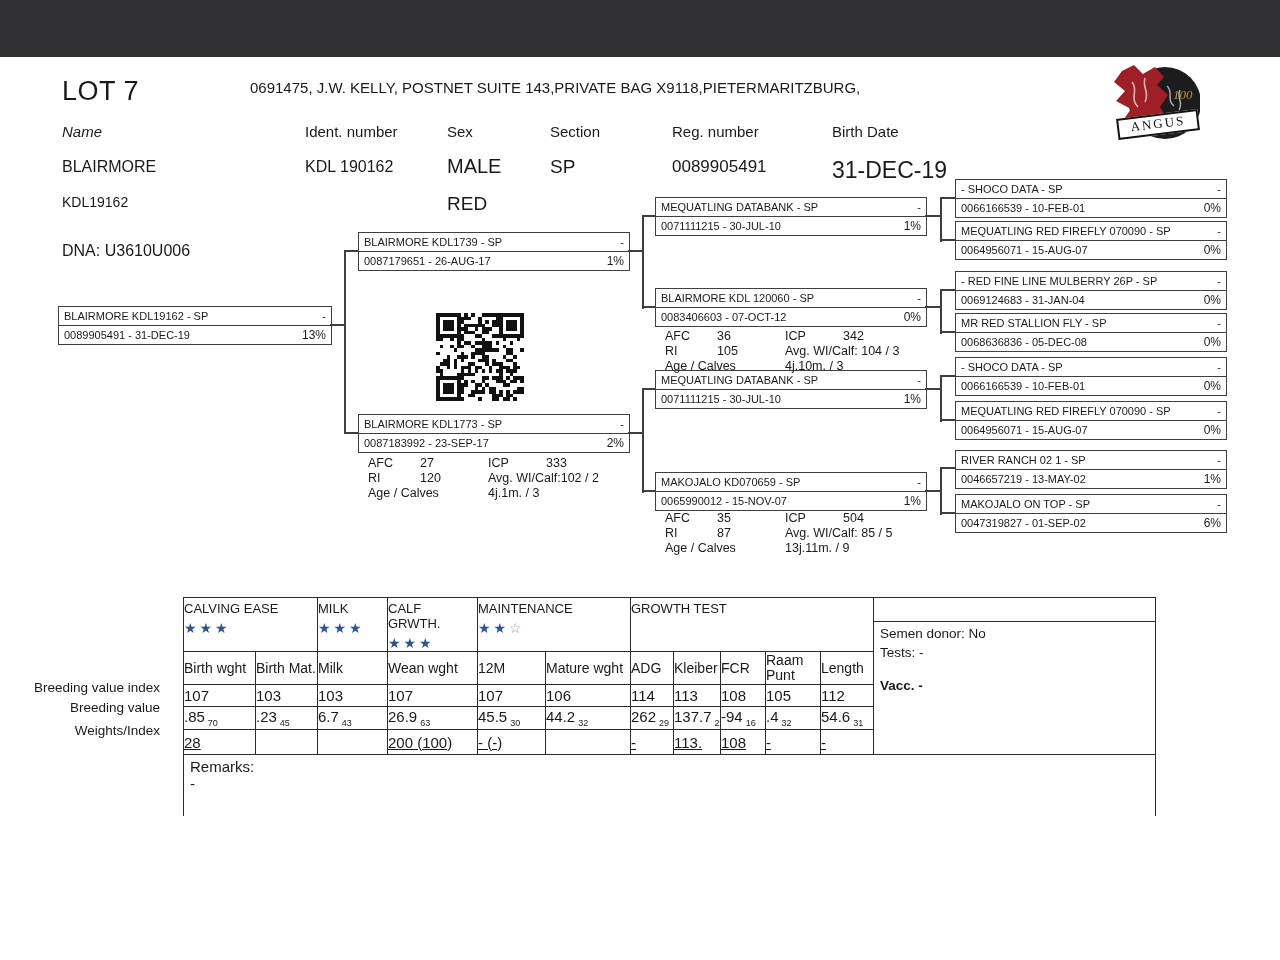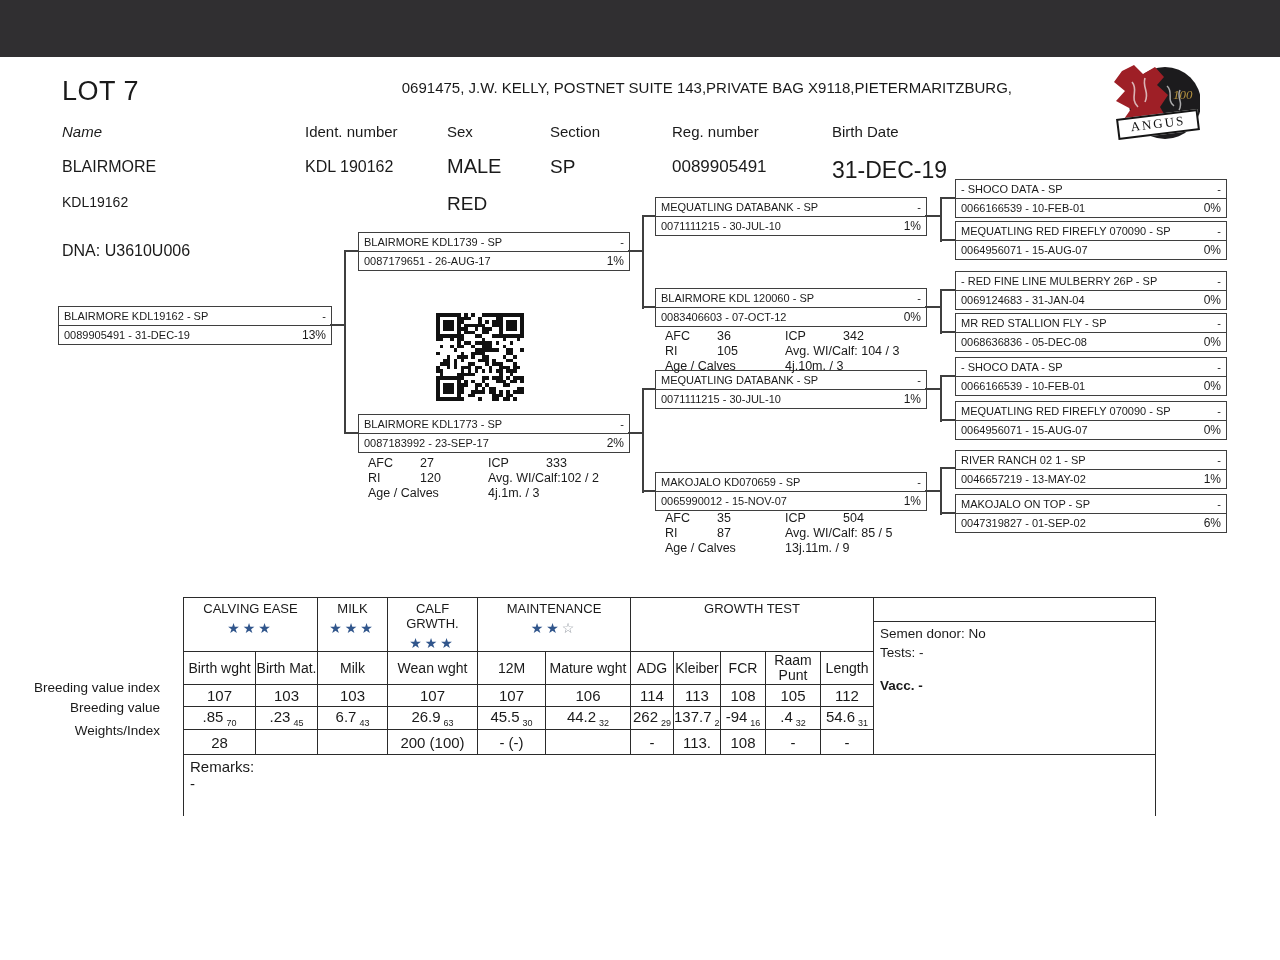"0691475, J.W. KELLY, POSTNET SUITE" #addr { text-align: right -> left }
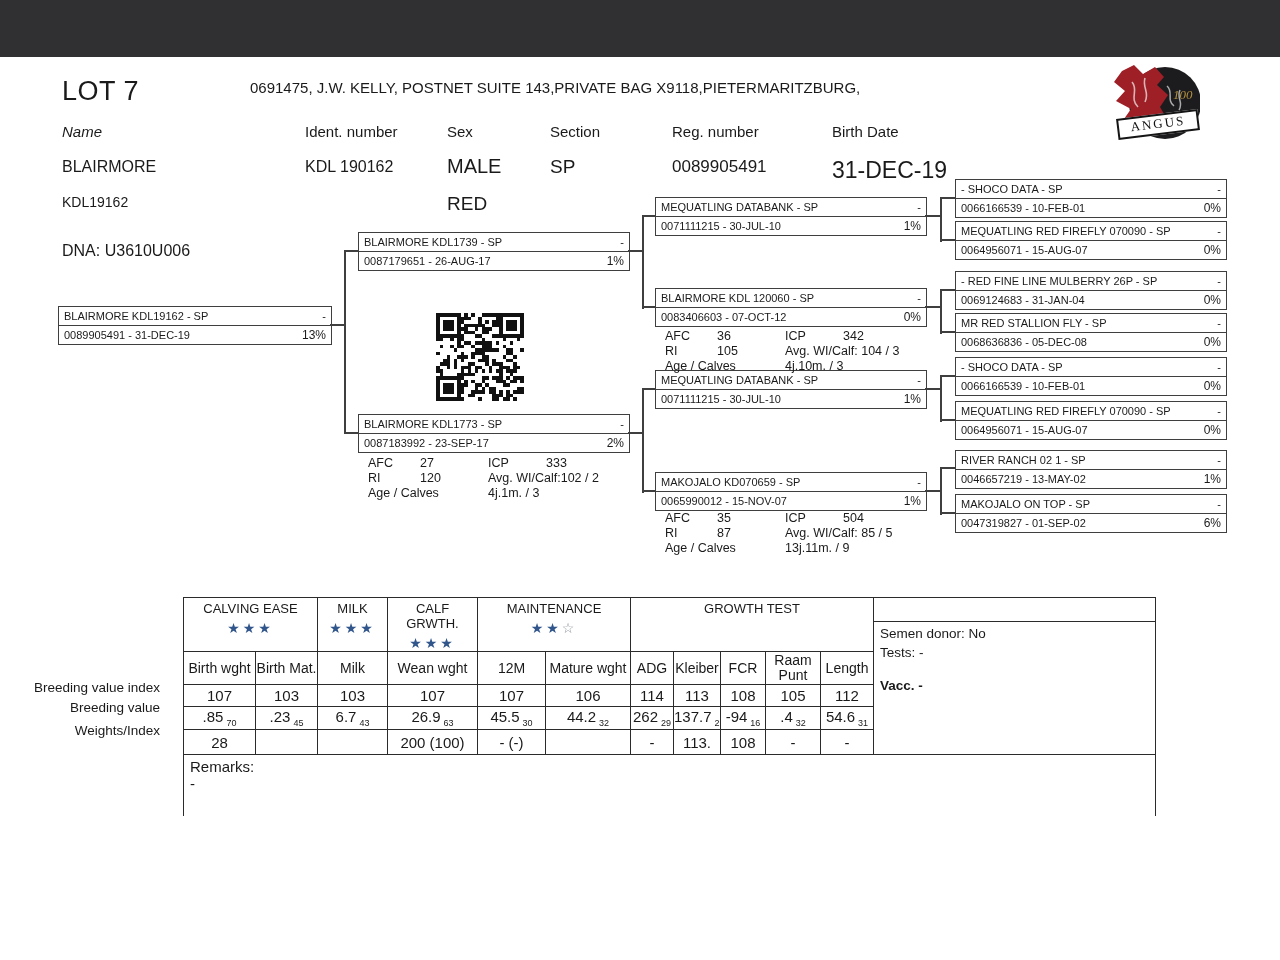"CALVING EASE" #bvtable td { text-align: center -> none }
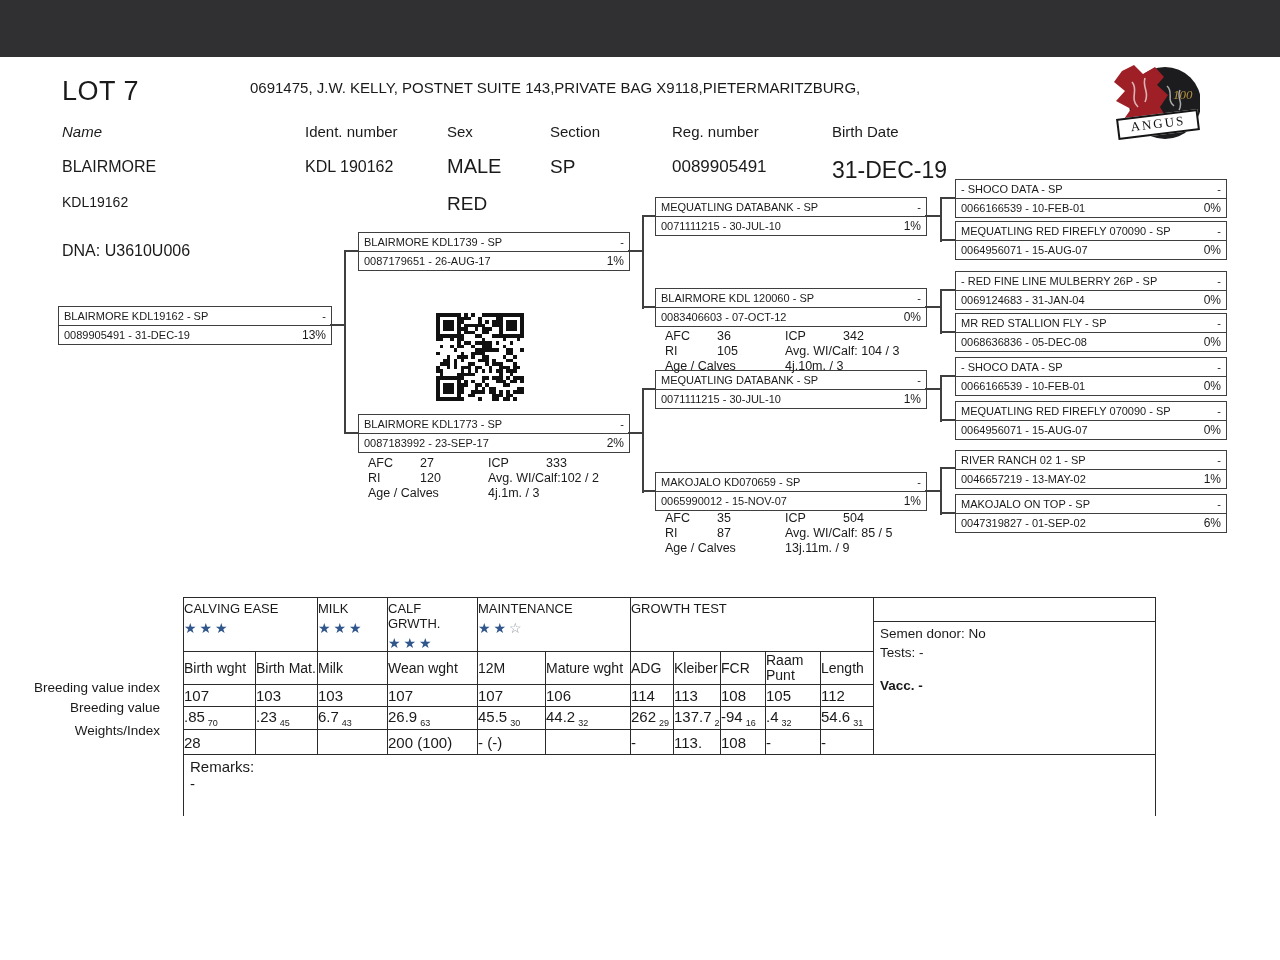"28" #bvtable .r3d { text-decoration: none -> underline }
